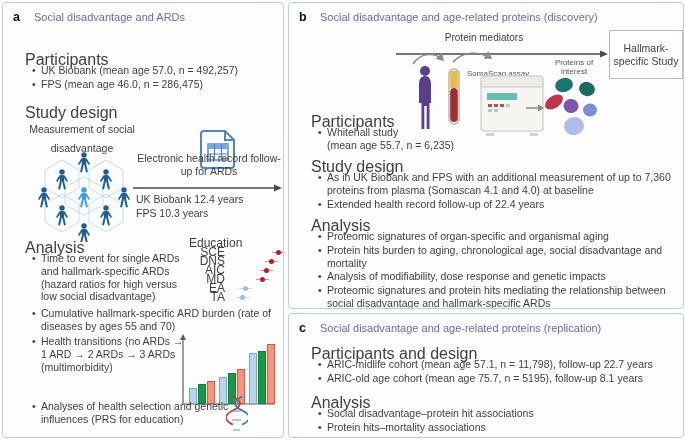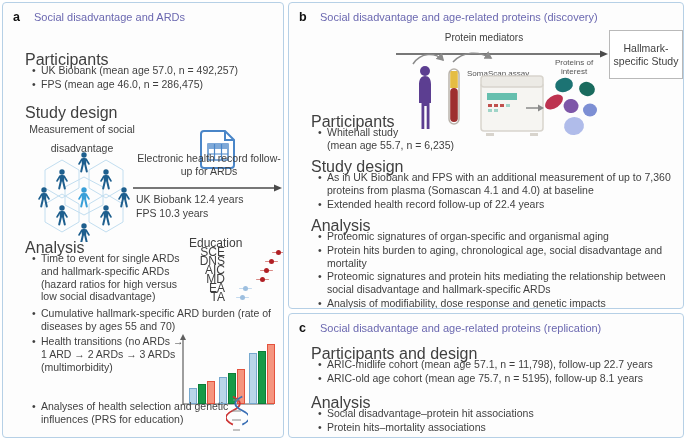"Proteomic signatures and protein hits" li { order: before "Analysis of modifiability, dose response" -> after "Analysis of modifiability, dose response" }
